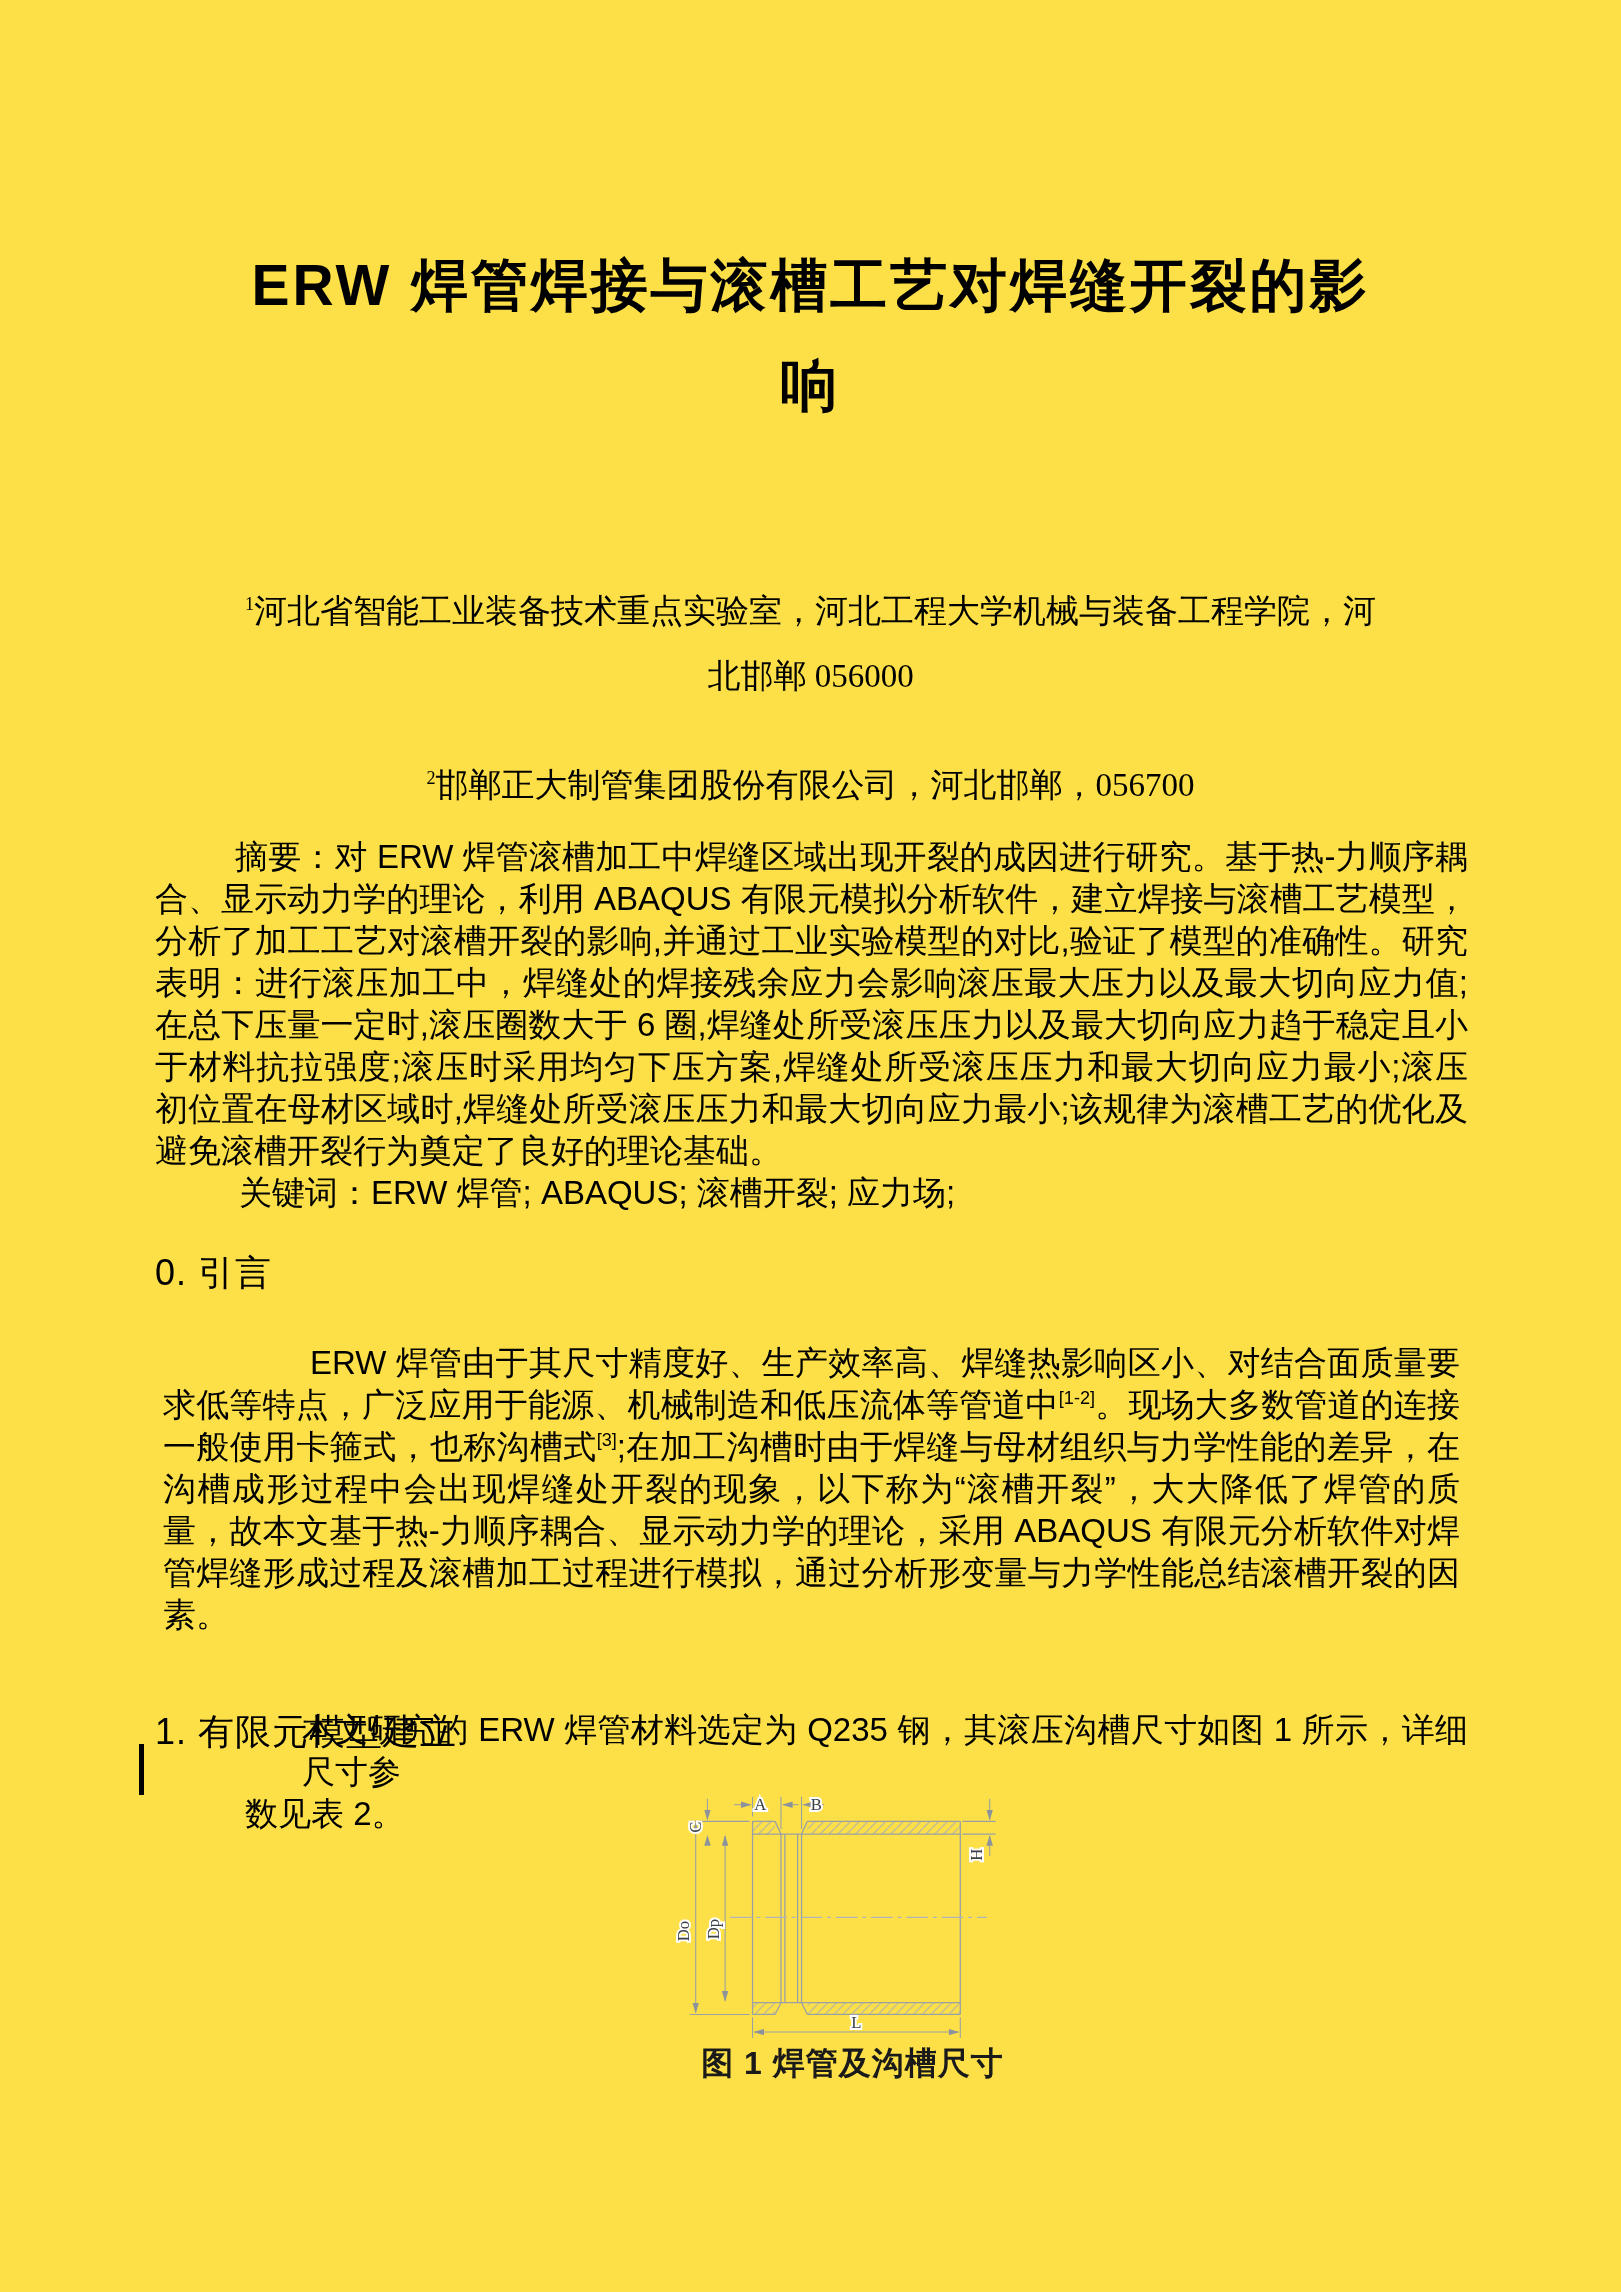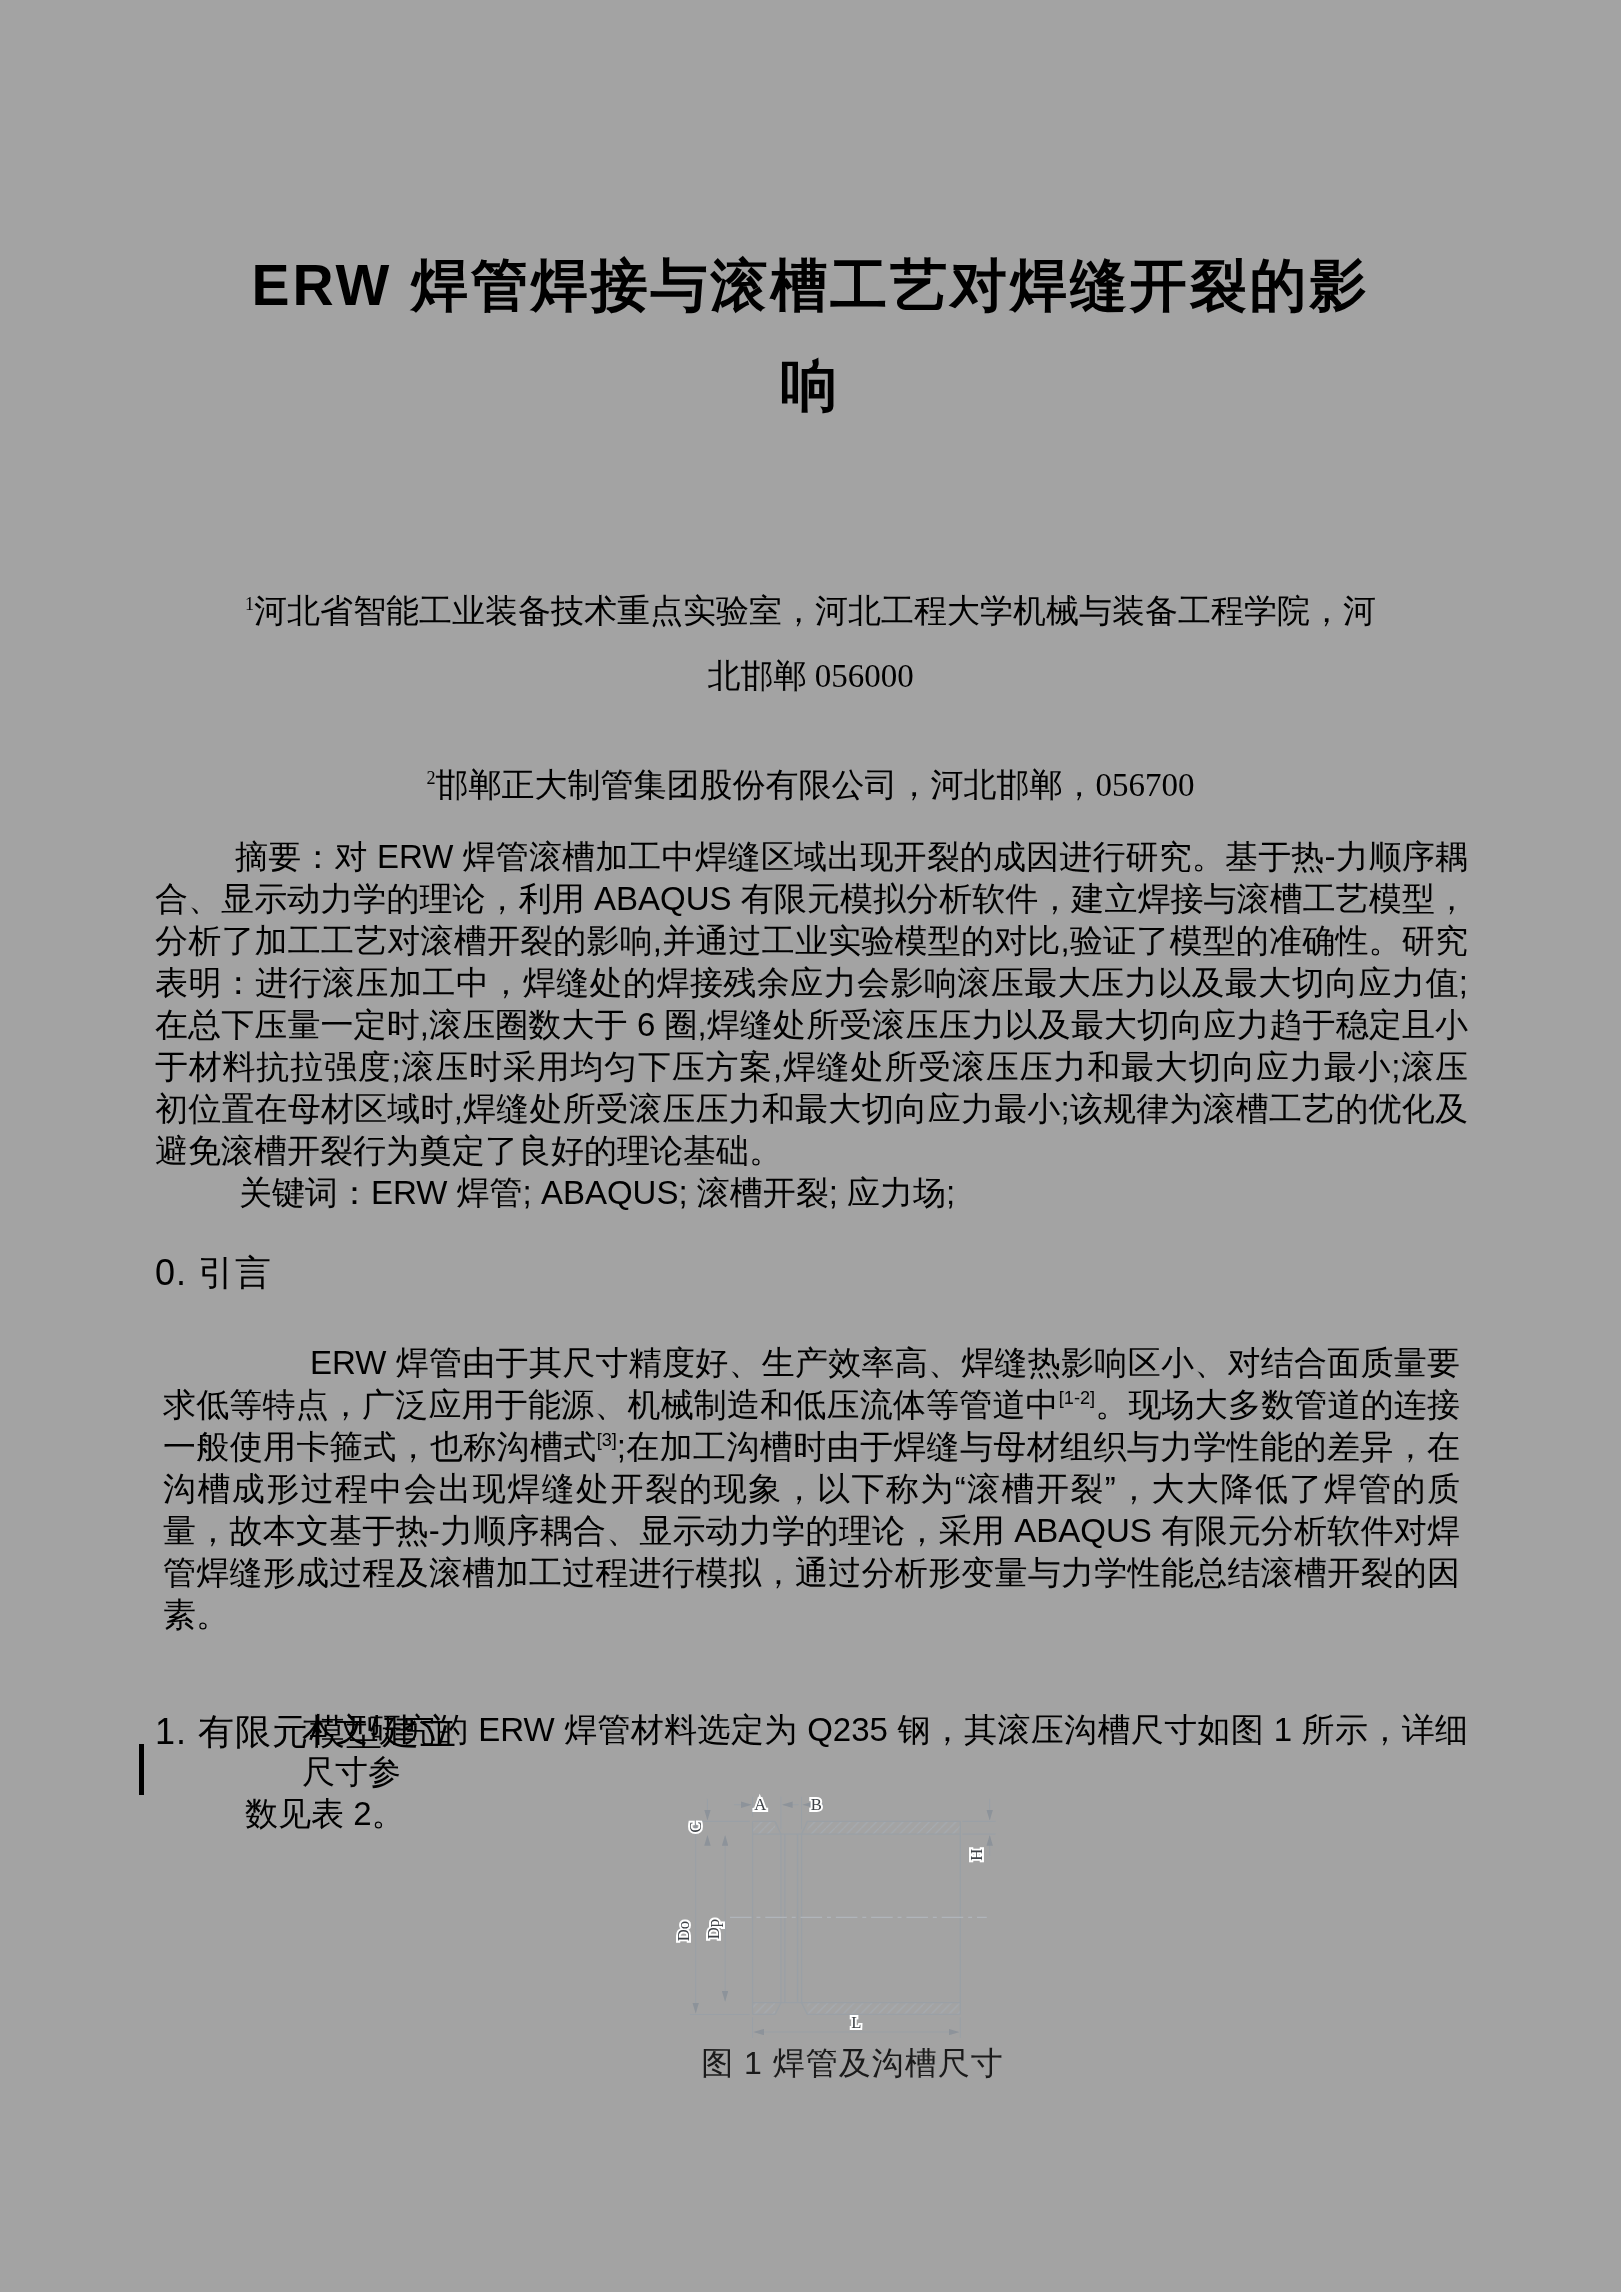"ERW 焊管焊接与滚槽工艺对焊缝开裂的影" .page { background: #a3a3a3 -> #fde047 }
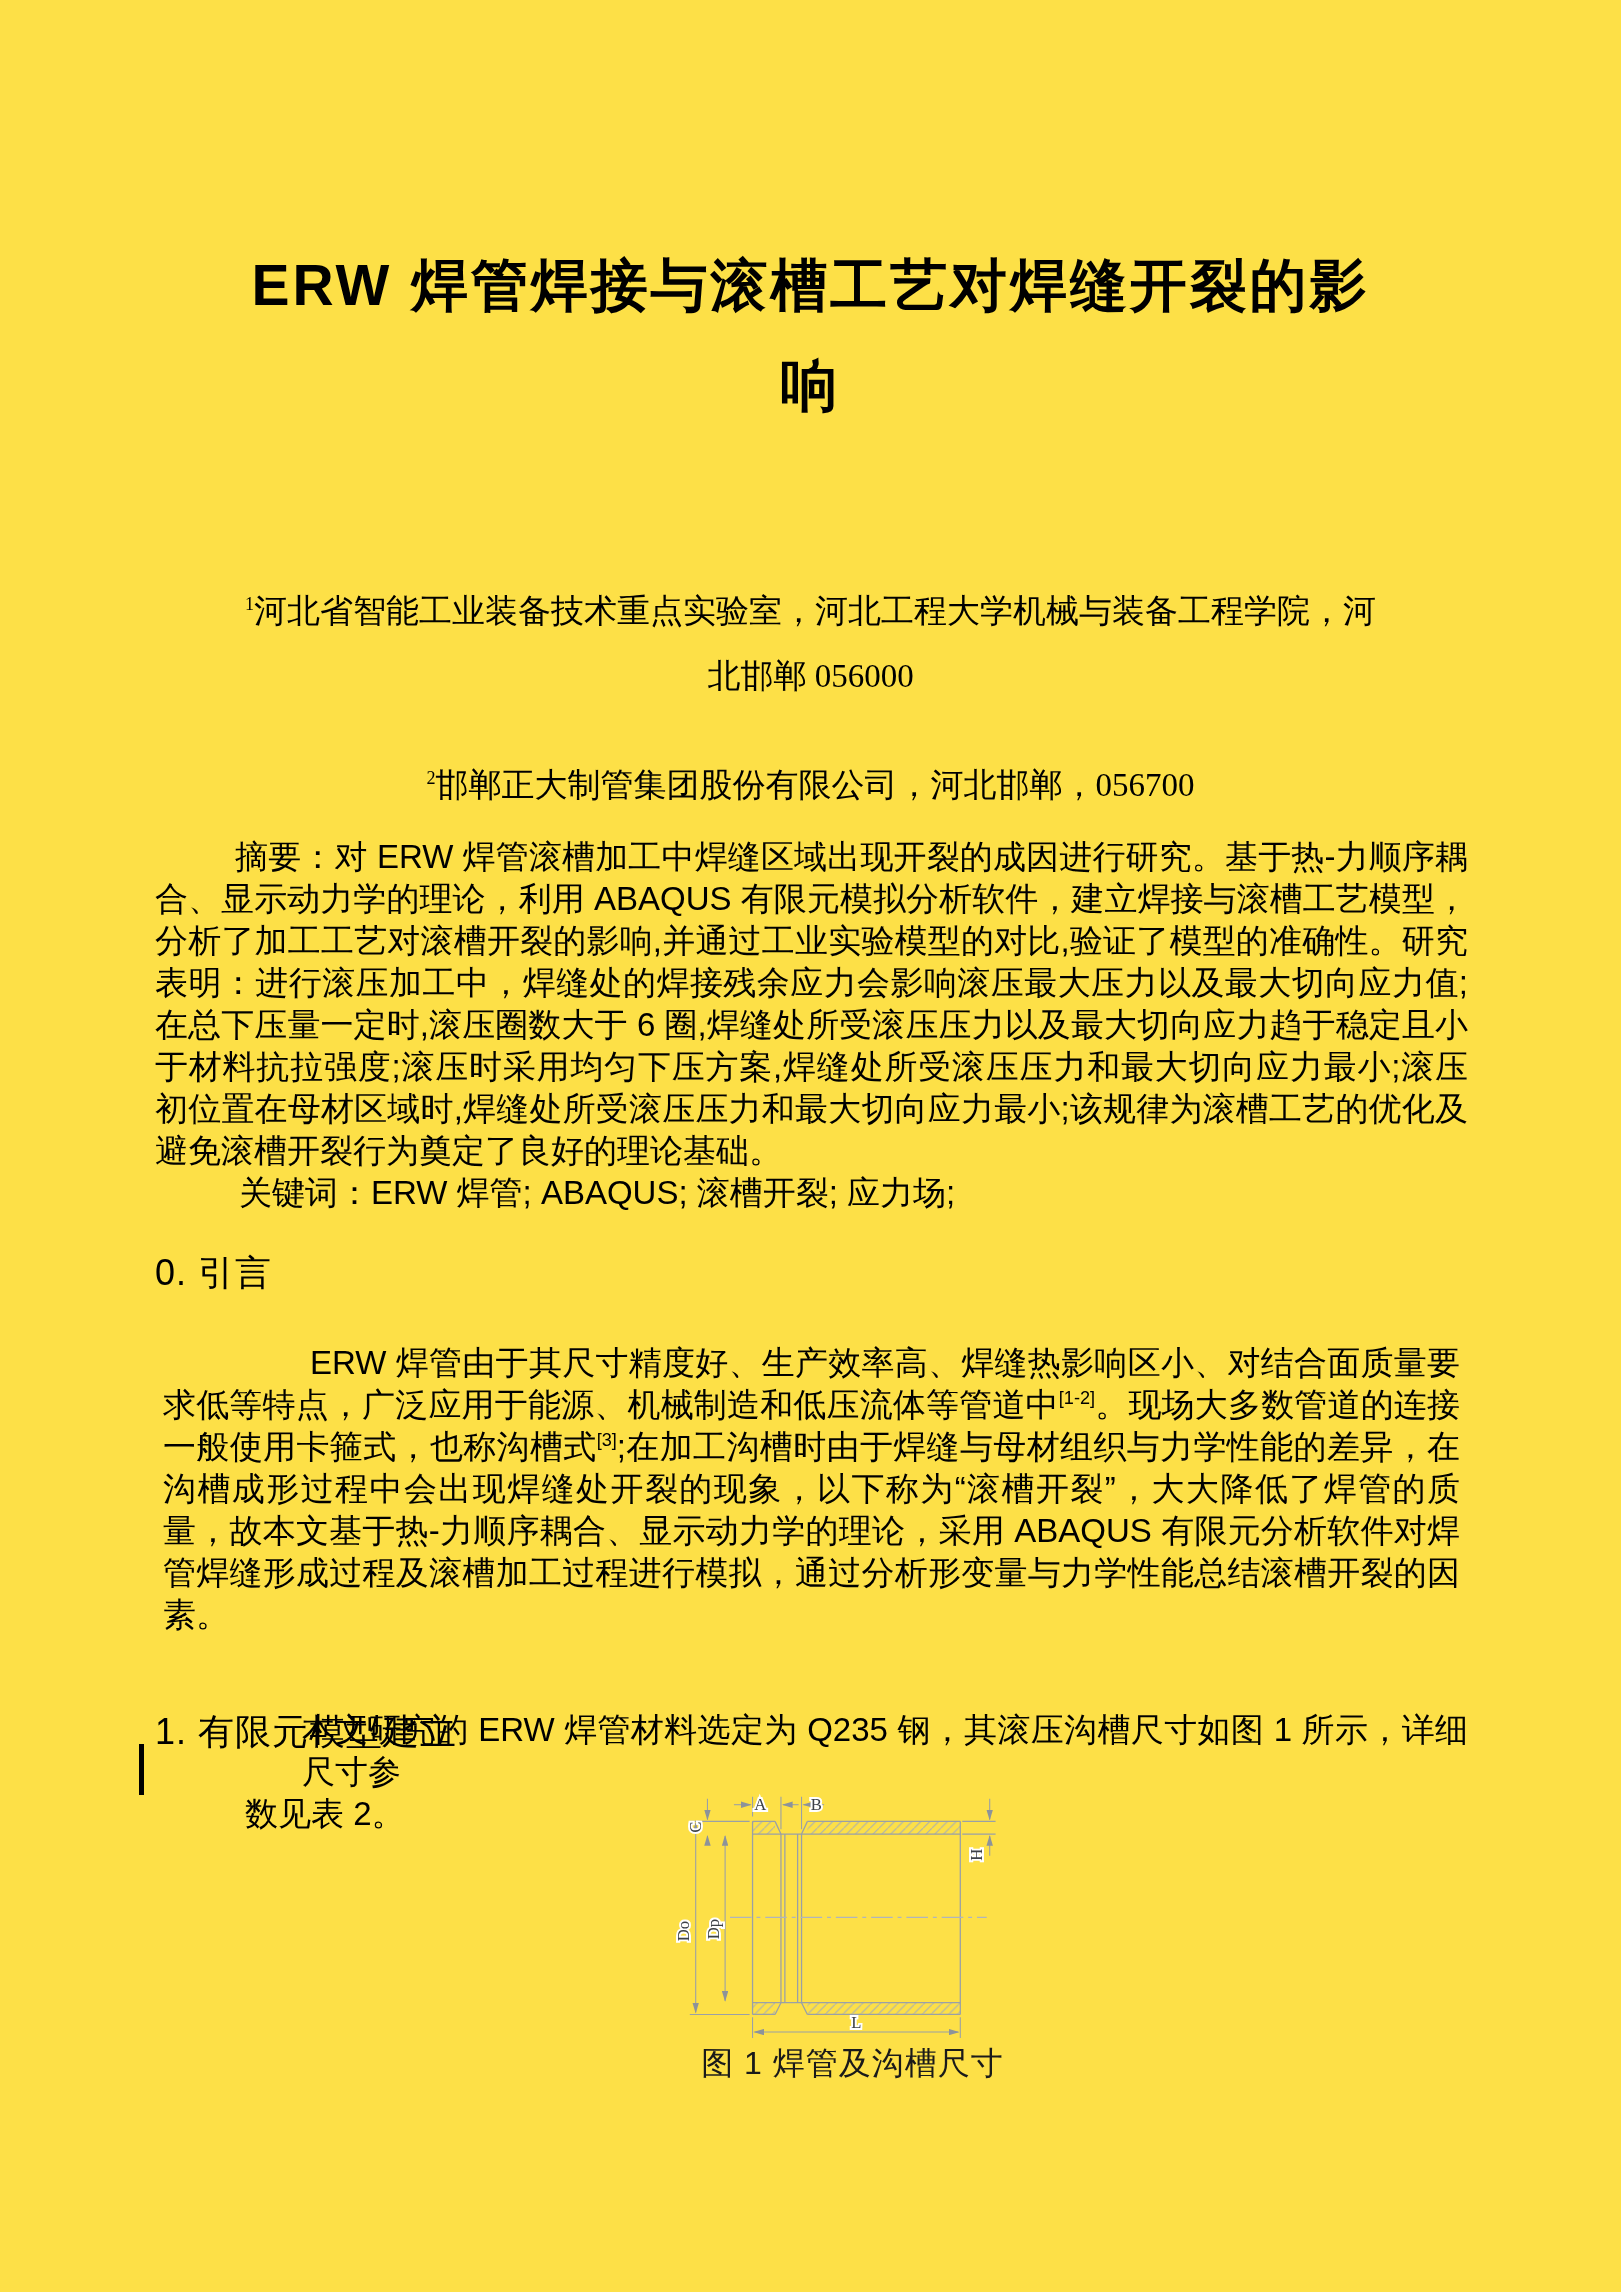"图 1 焊管及沟槽尺寸" .fig-caption { font-weight: none -> bold }
